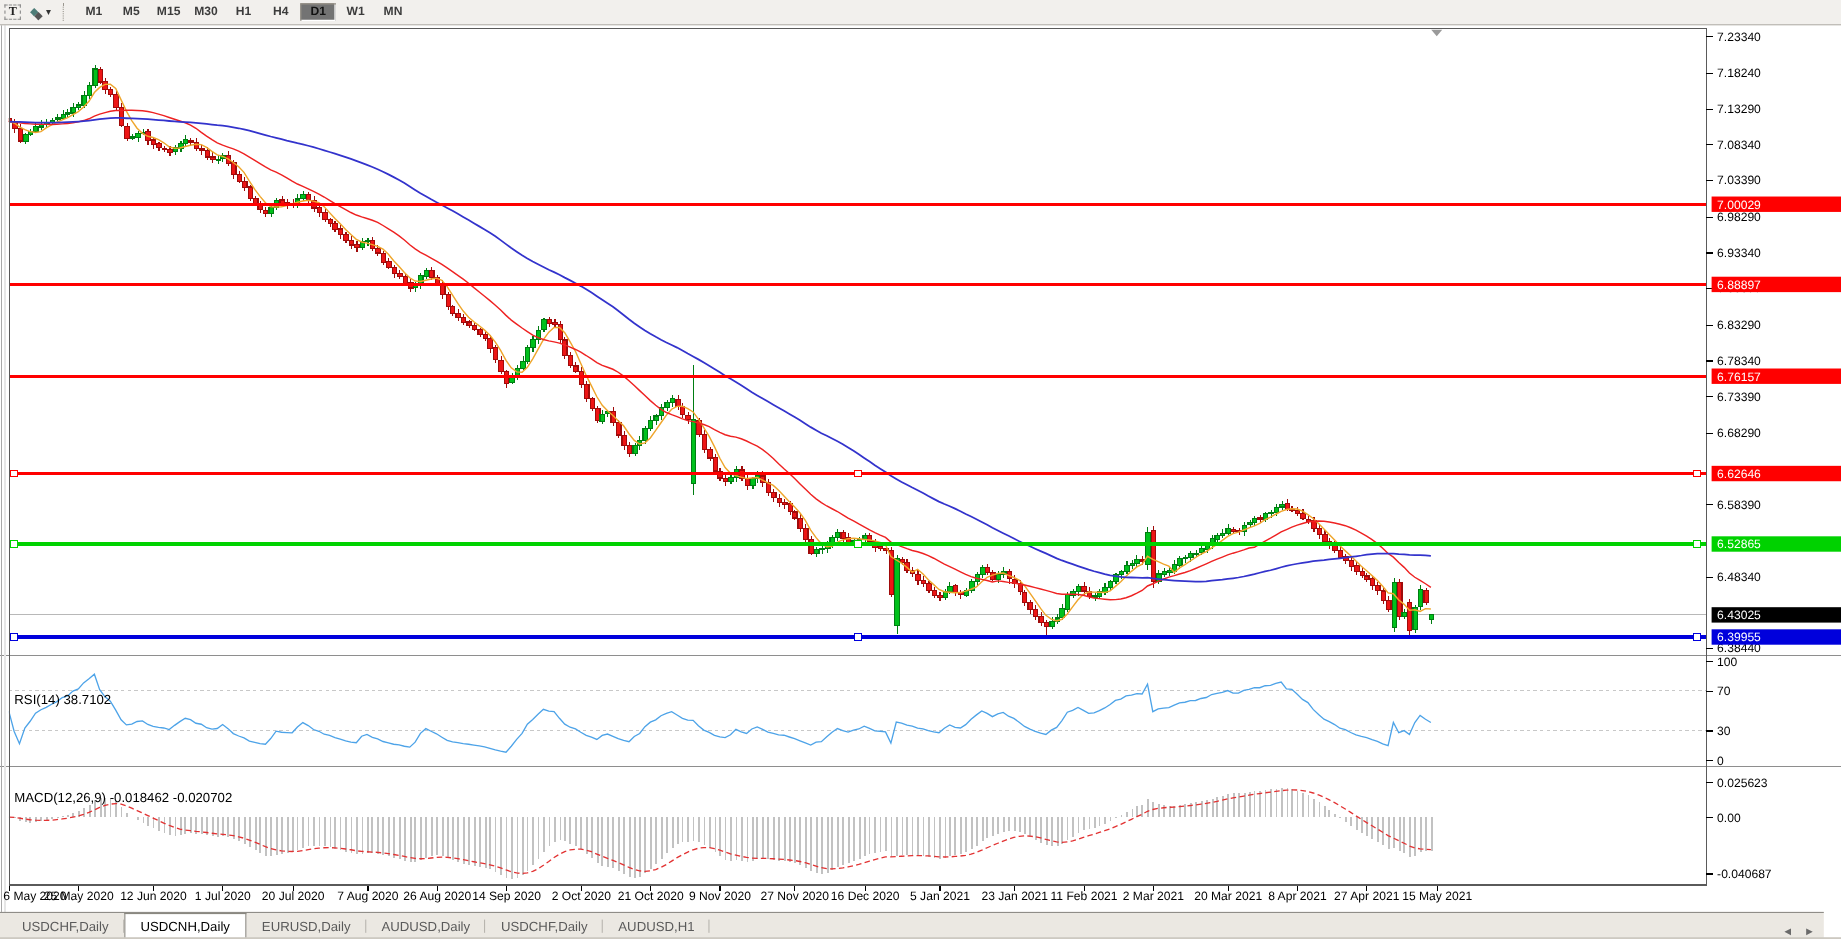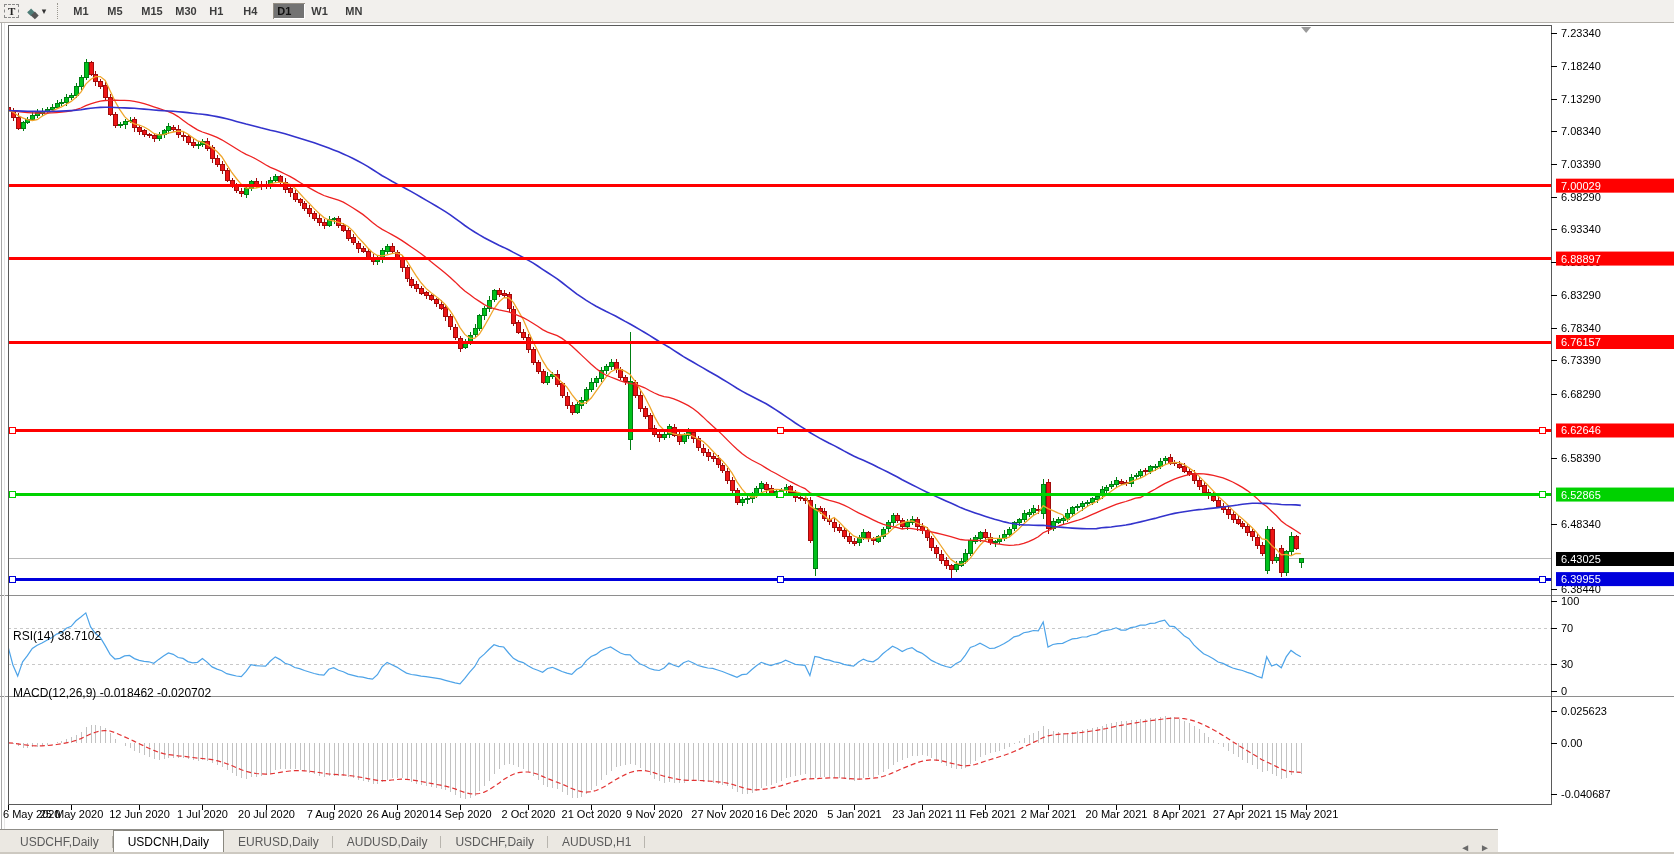"M1" .tf { text-align: none -> center }
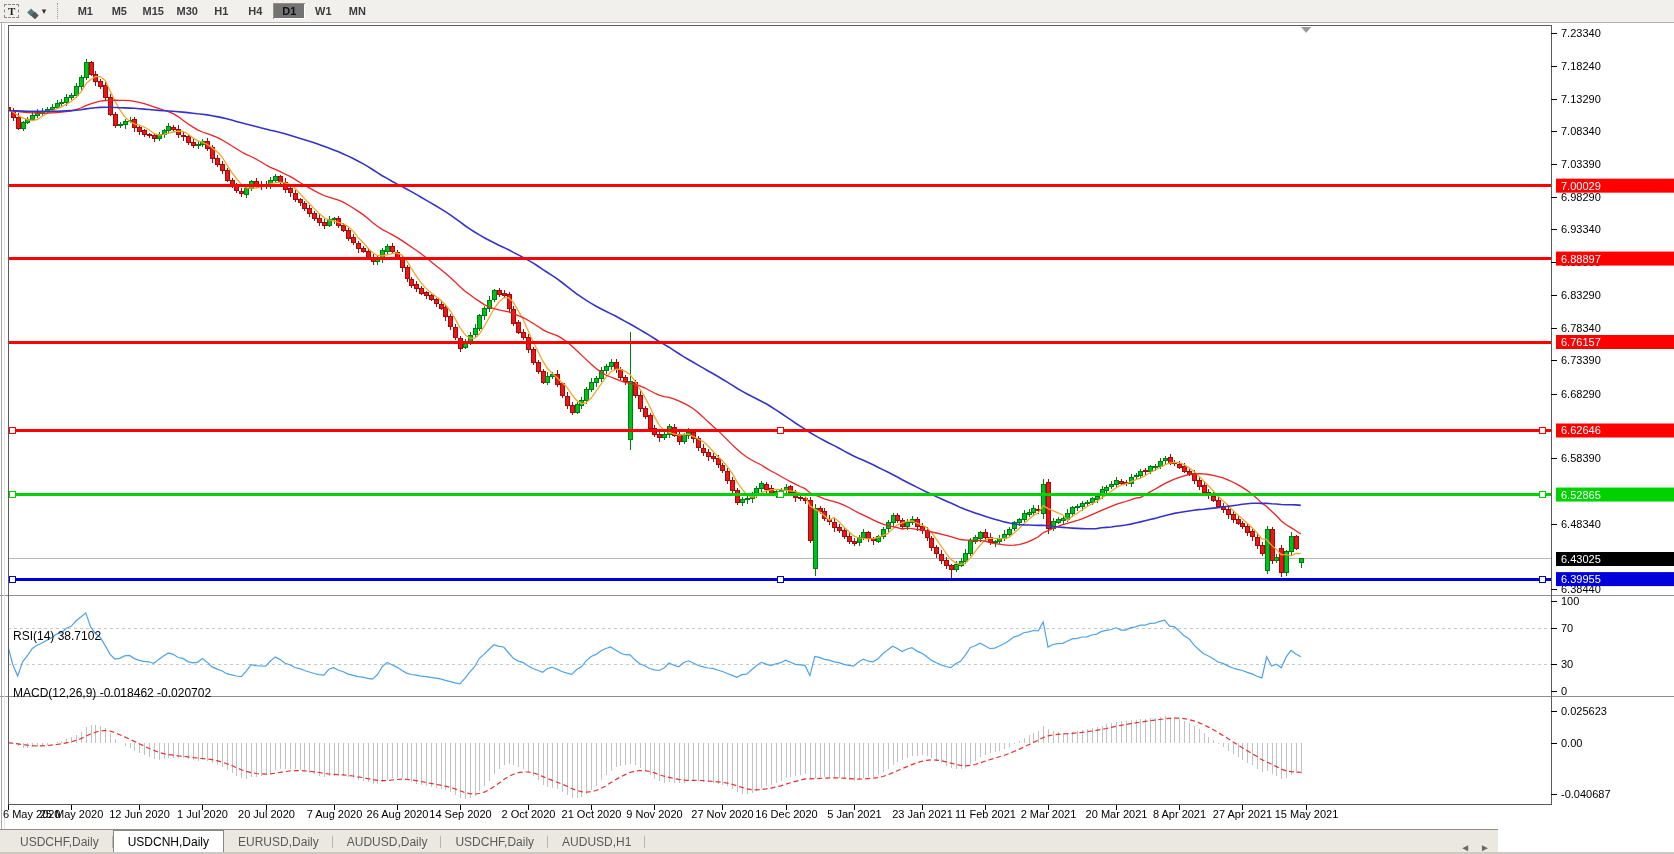"MACD(12,26,9) -0.018462 -0.020702" .macd-label { top: 686px -> 718px }
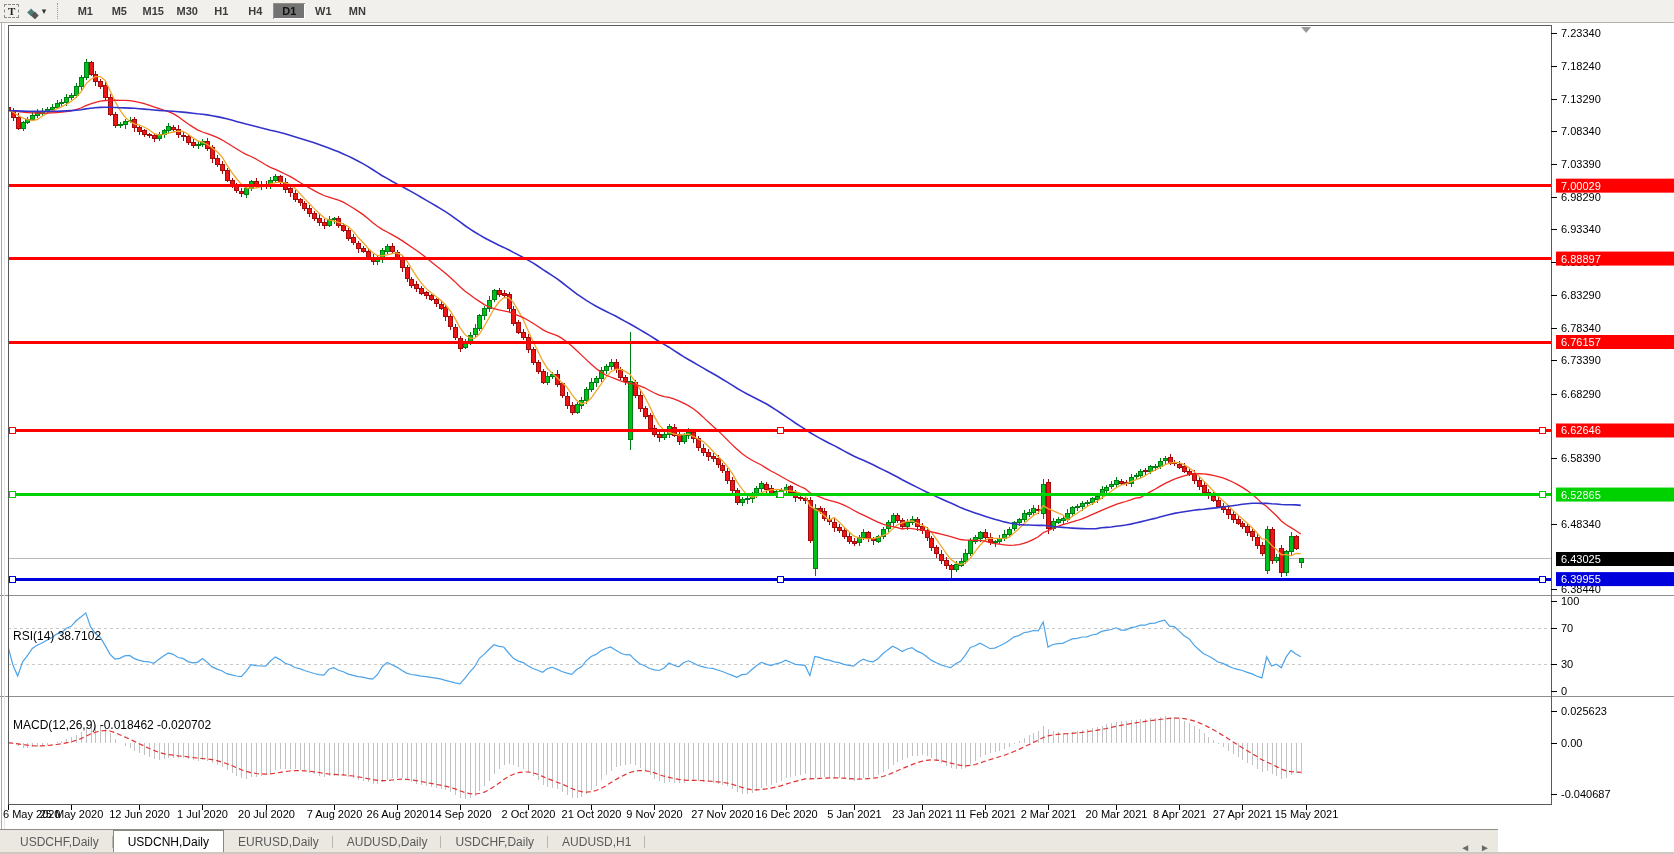"USDCHF,Daily" .tabbar { width: 1498px -> 1658px }
